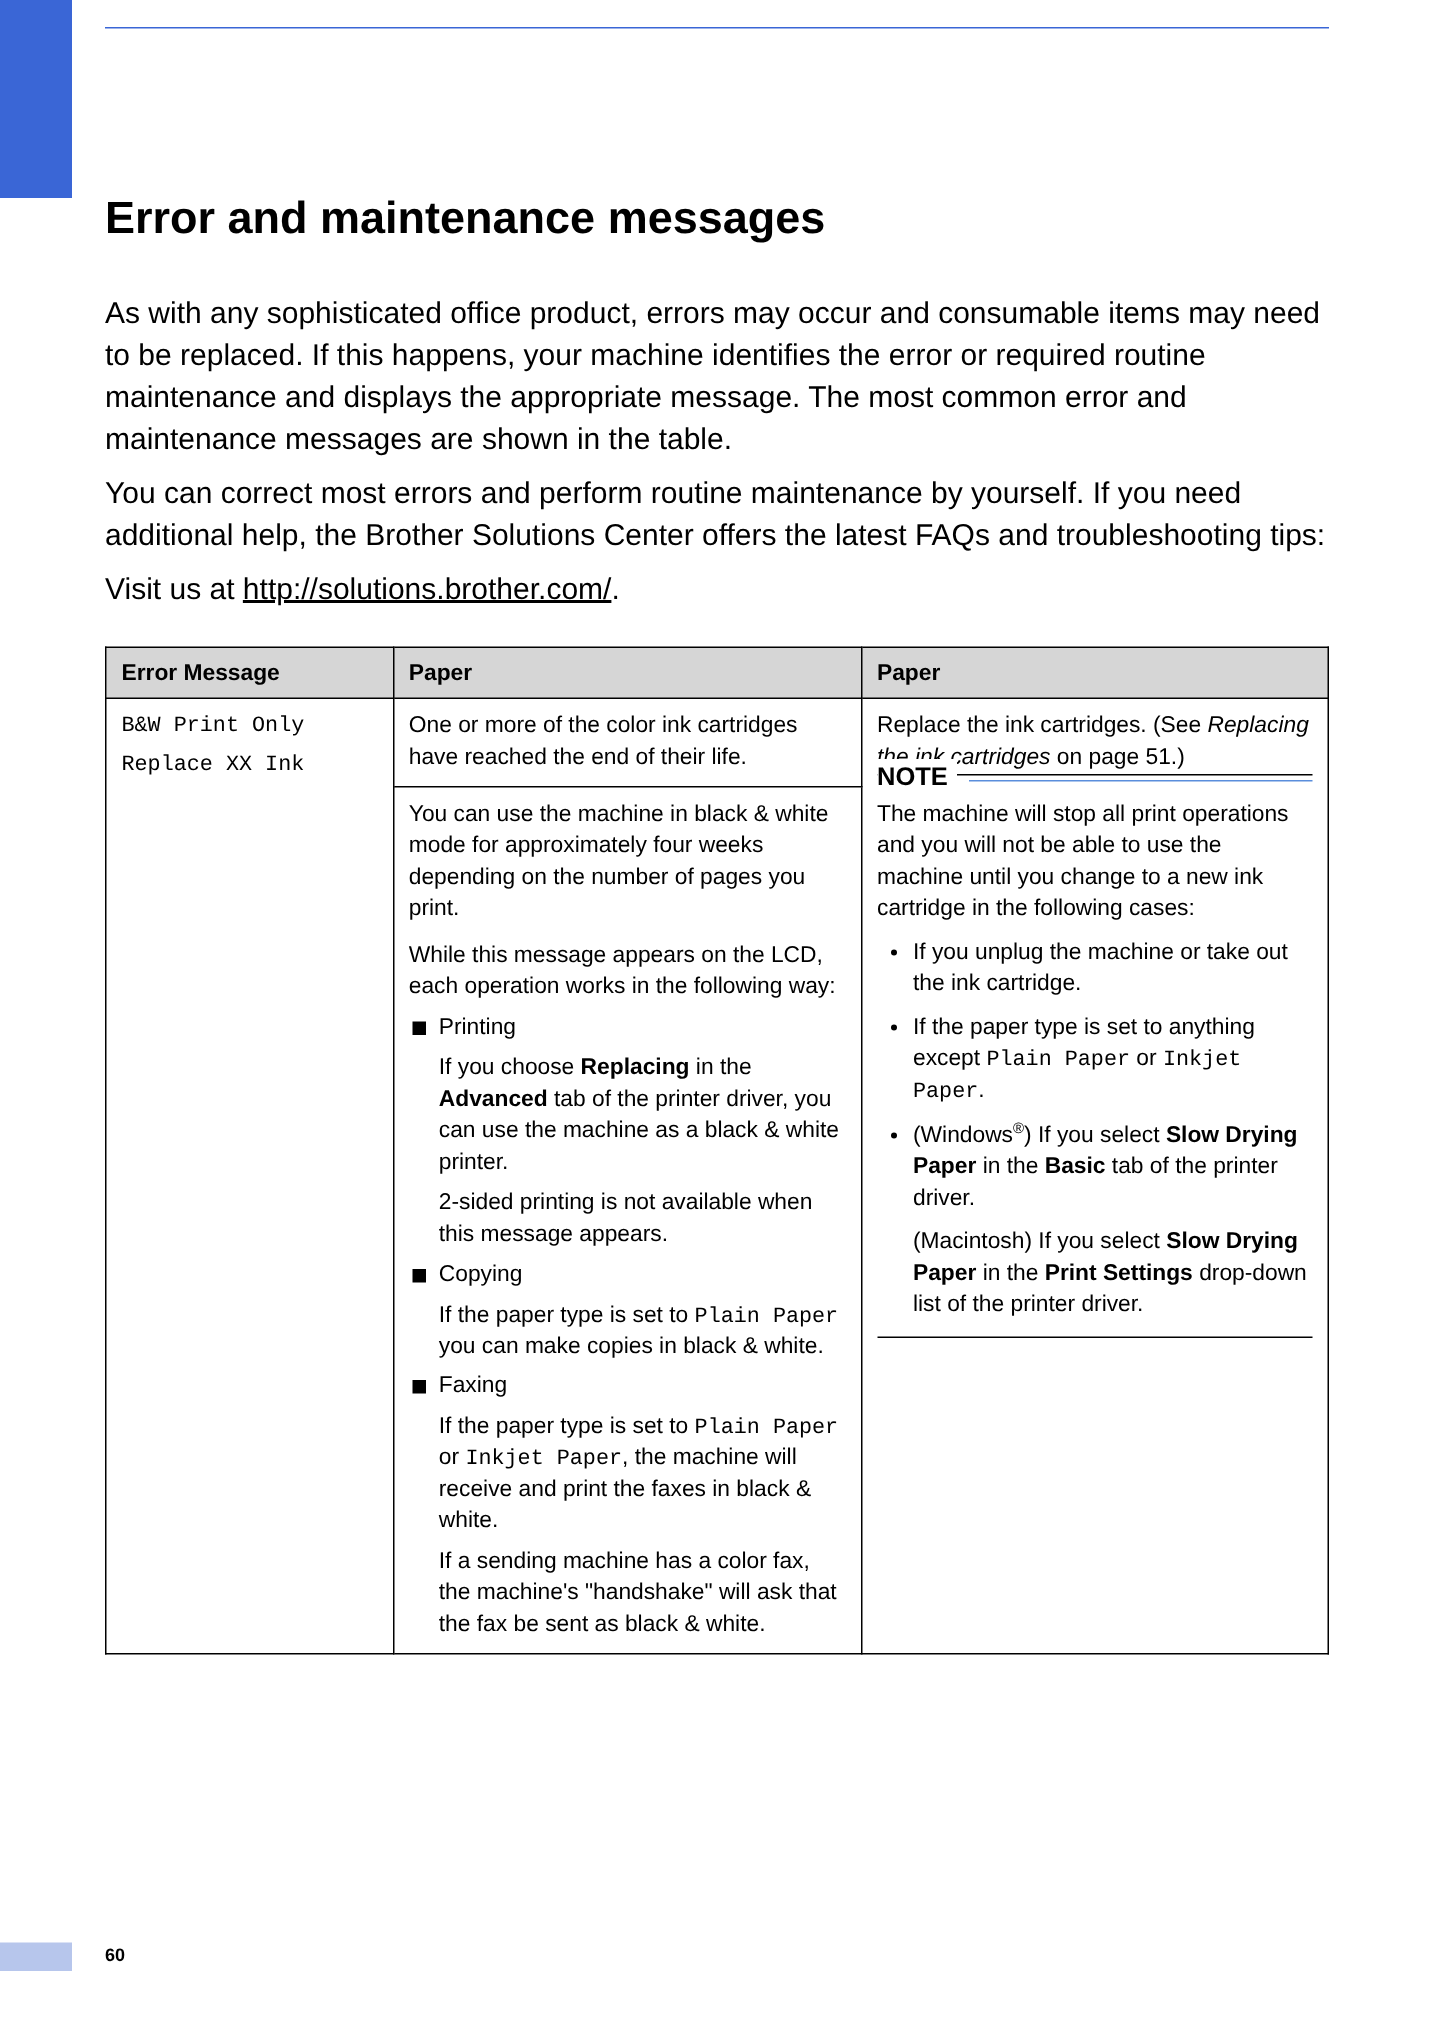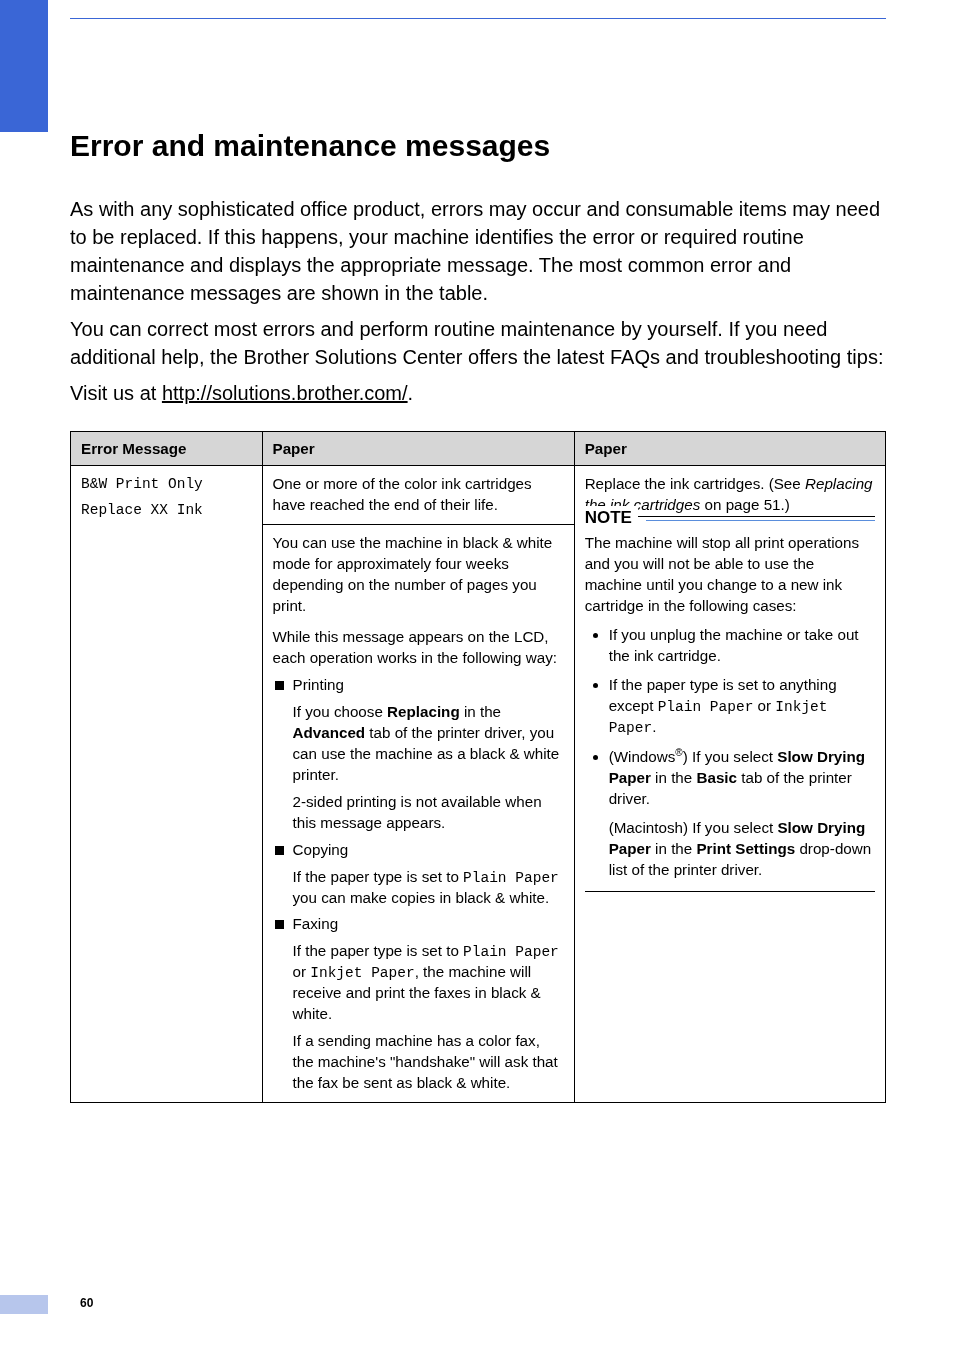"60" .page-num { left: 80px -> 70px }
